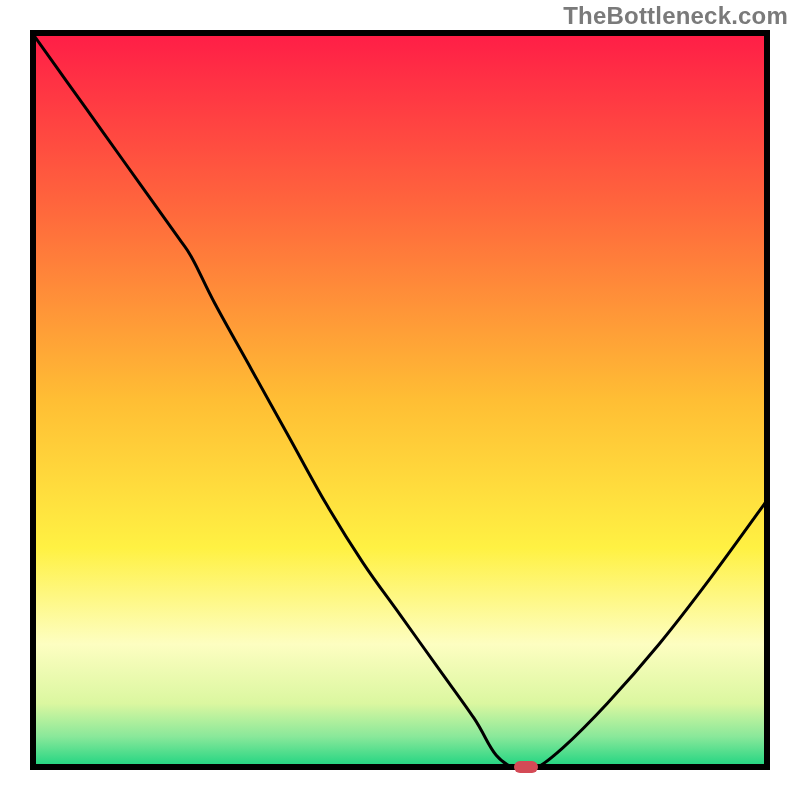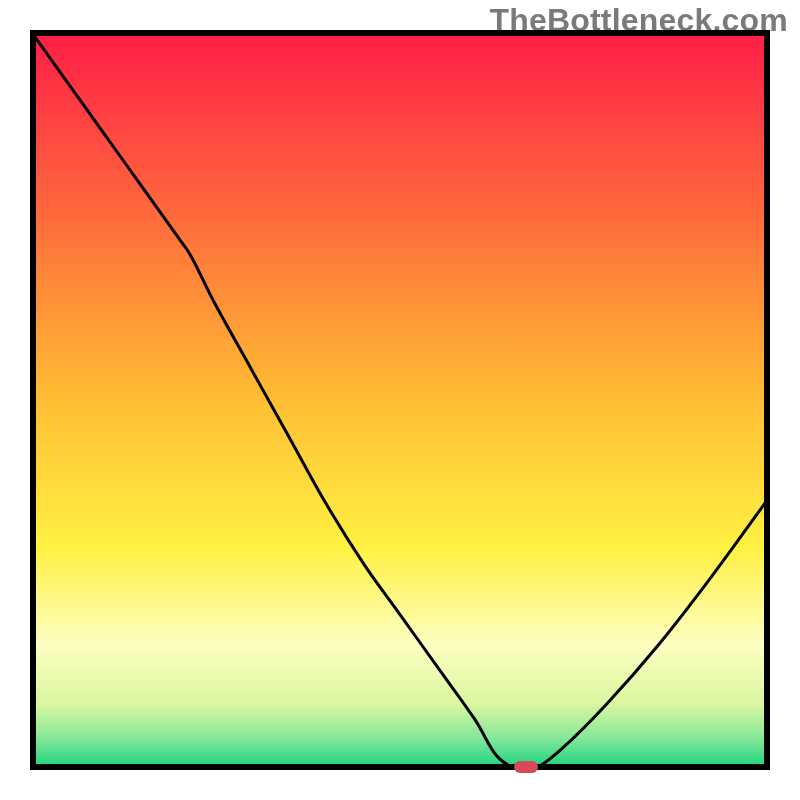"TheBottleneck.com" .watermark { font-size: 32px -> 24px }
